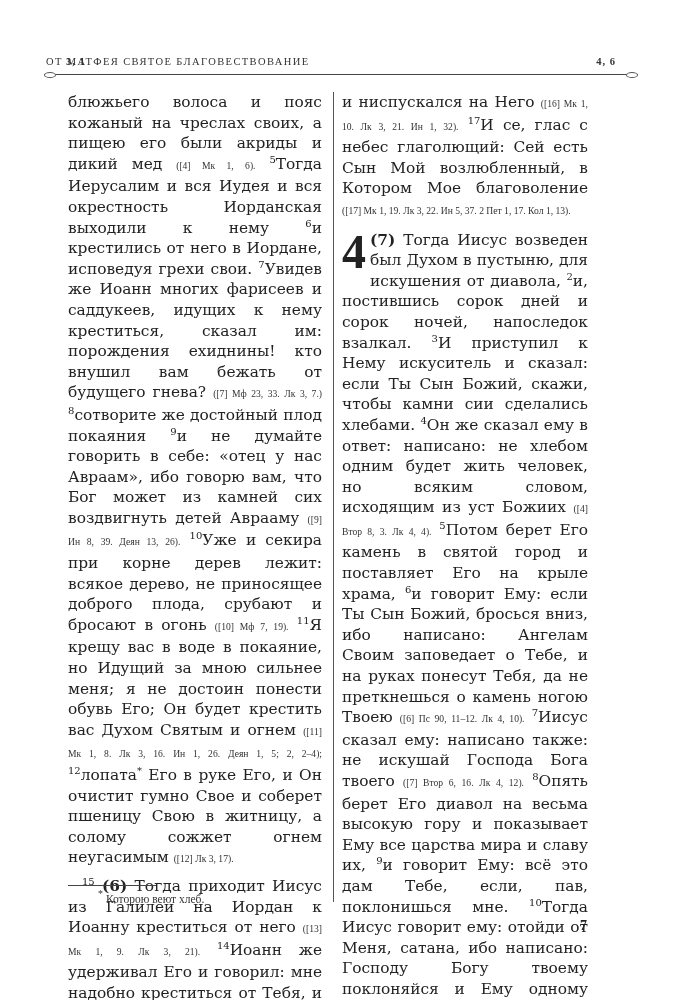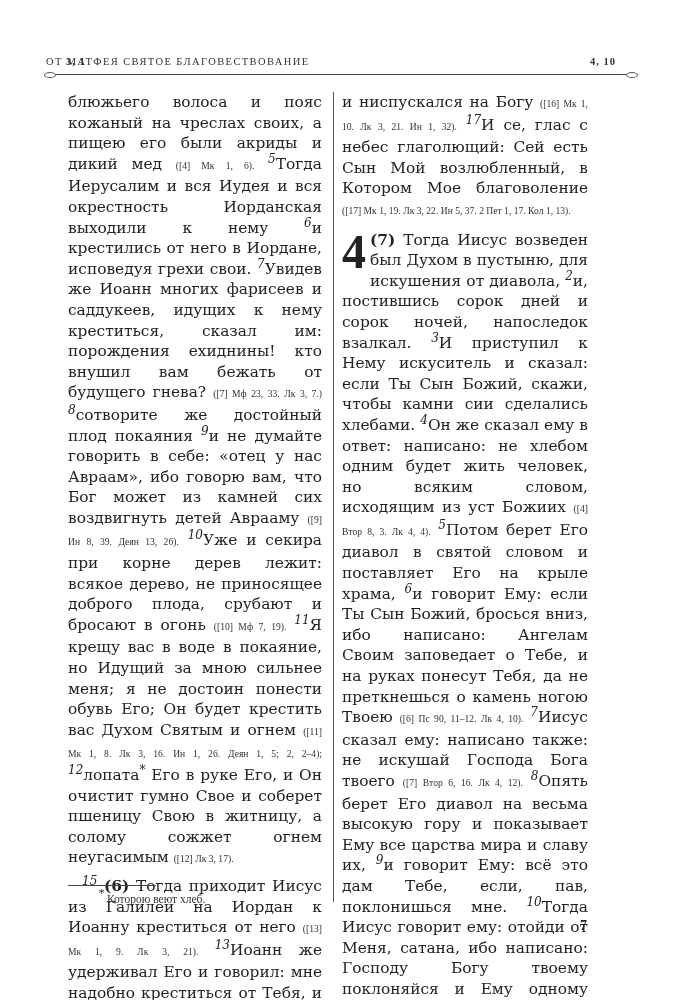"4, 10" span.r { text: 10 -> 6 }
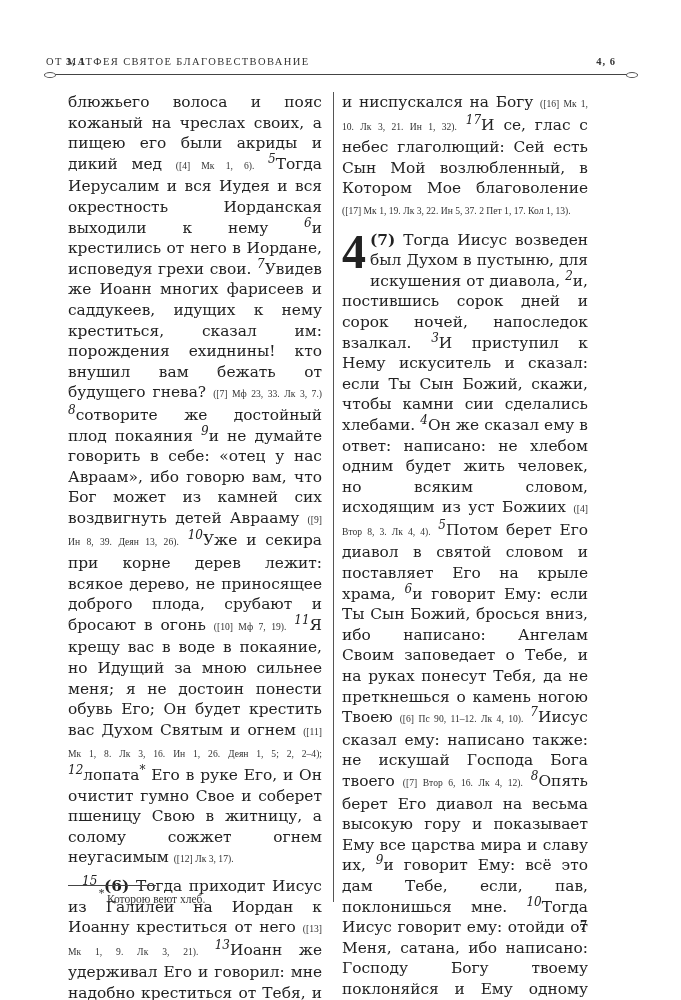"и ниспускался на Богу" span { text: Богу -> Него }
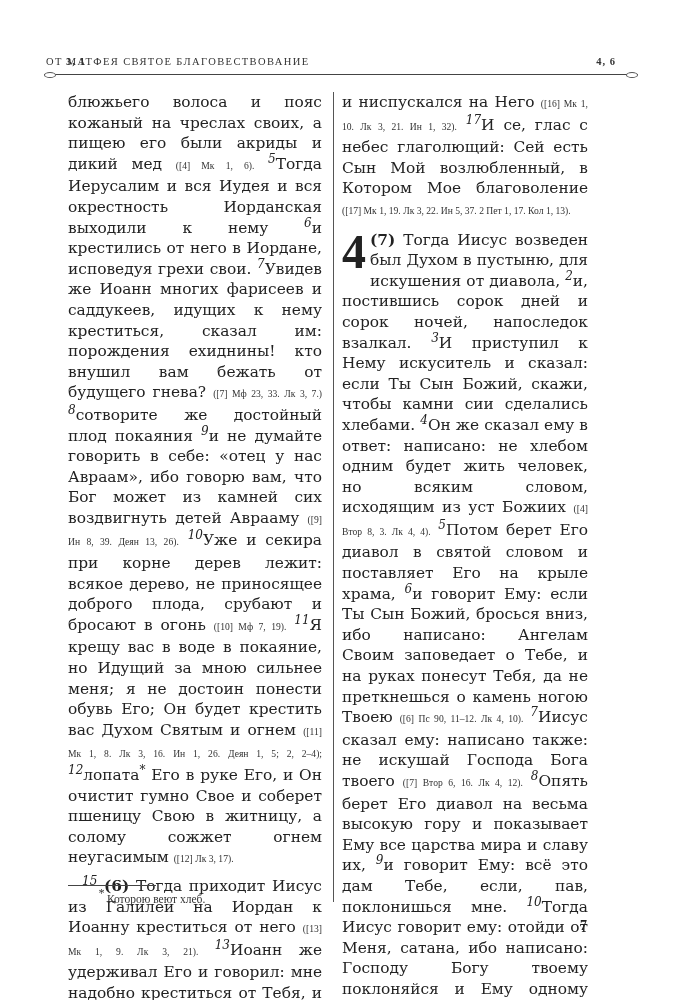"17" sup { font-size: 12px -> 10px; font-style: italic -> none }
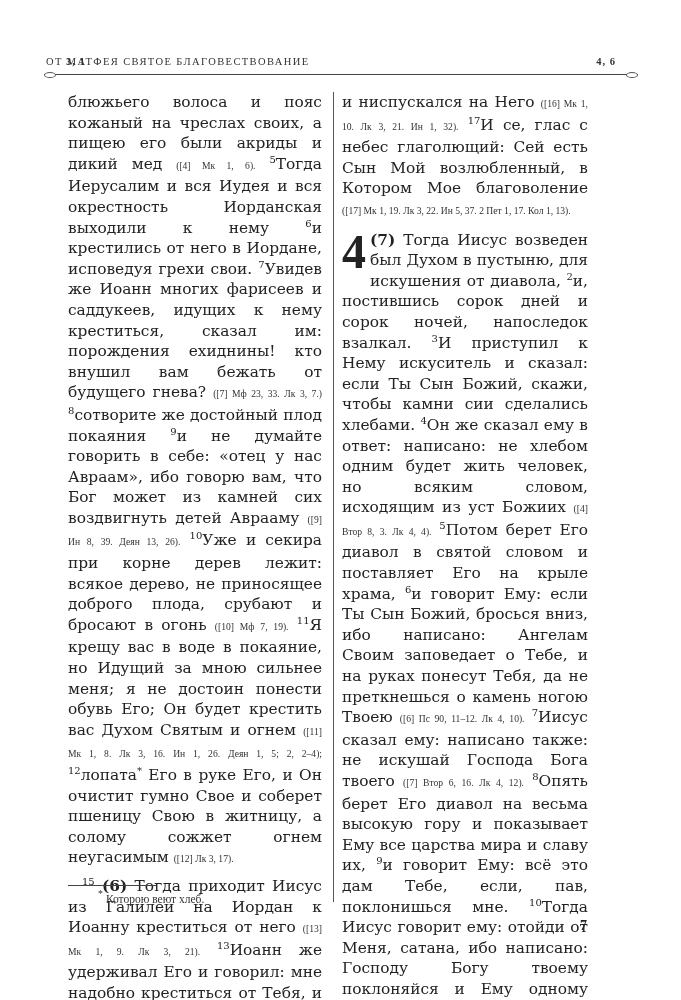"Потом берет Его диавол в" span { text: диавол в святой словом -> камень в святой город }
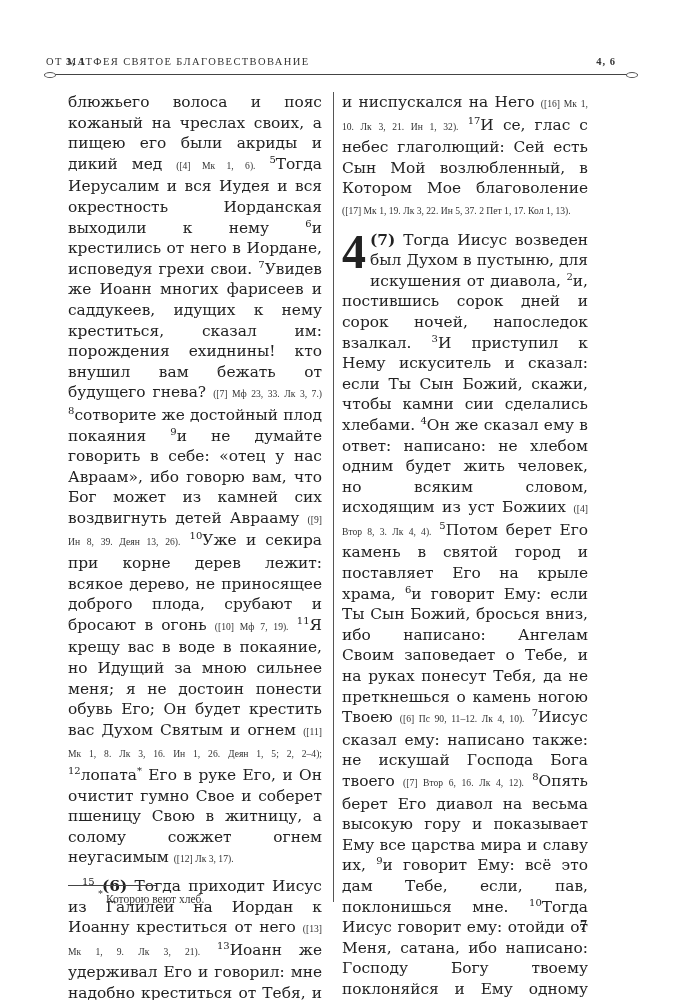"13" sup { text: 13 -> 14 }
